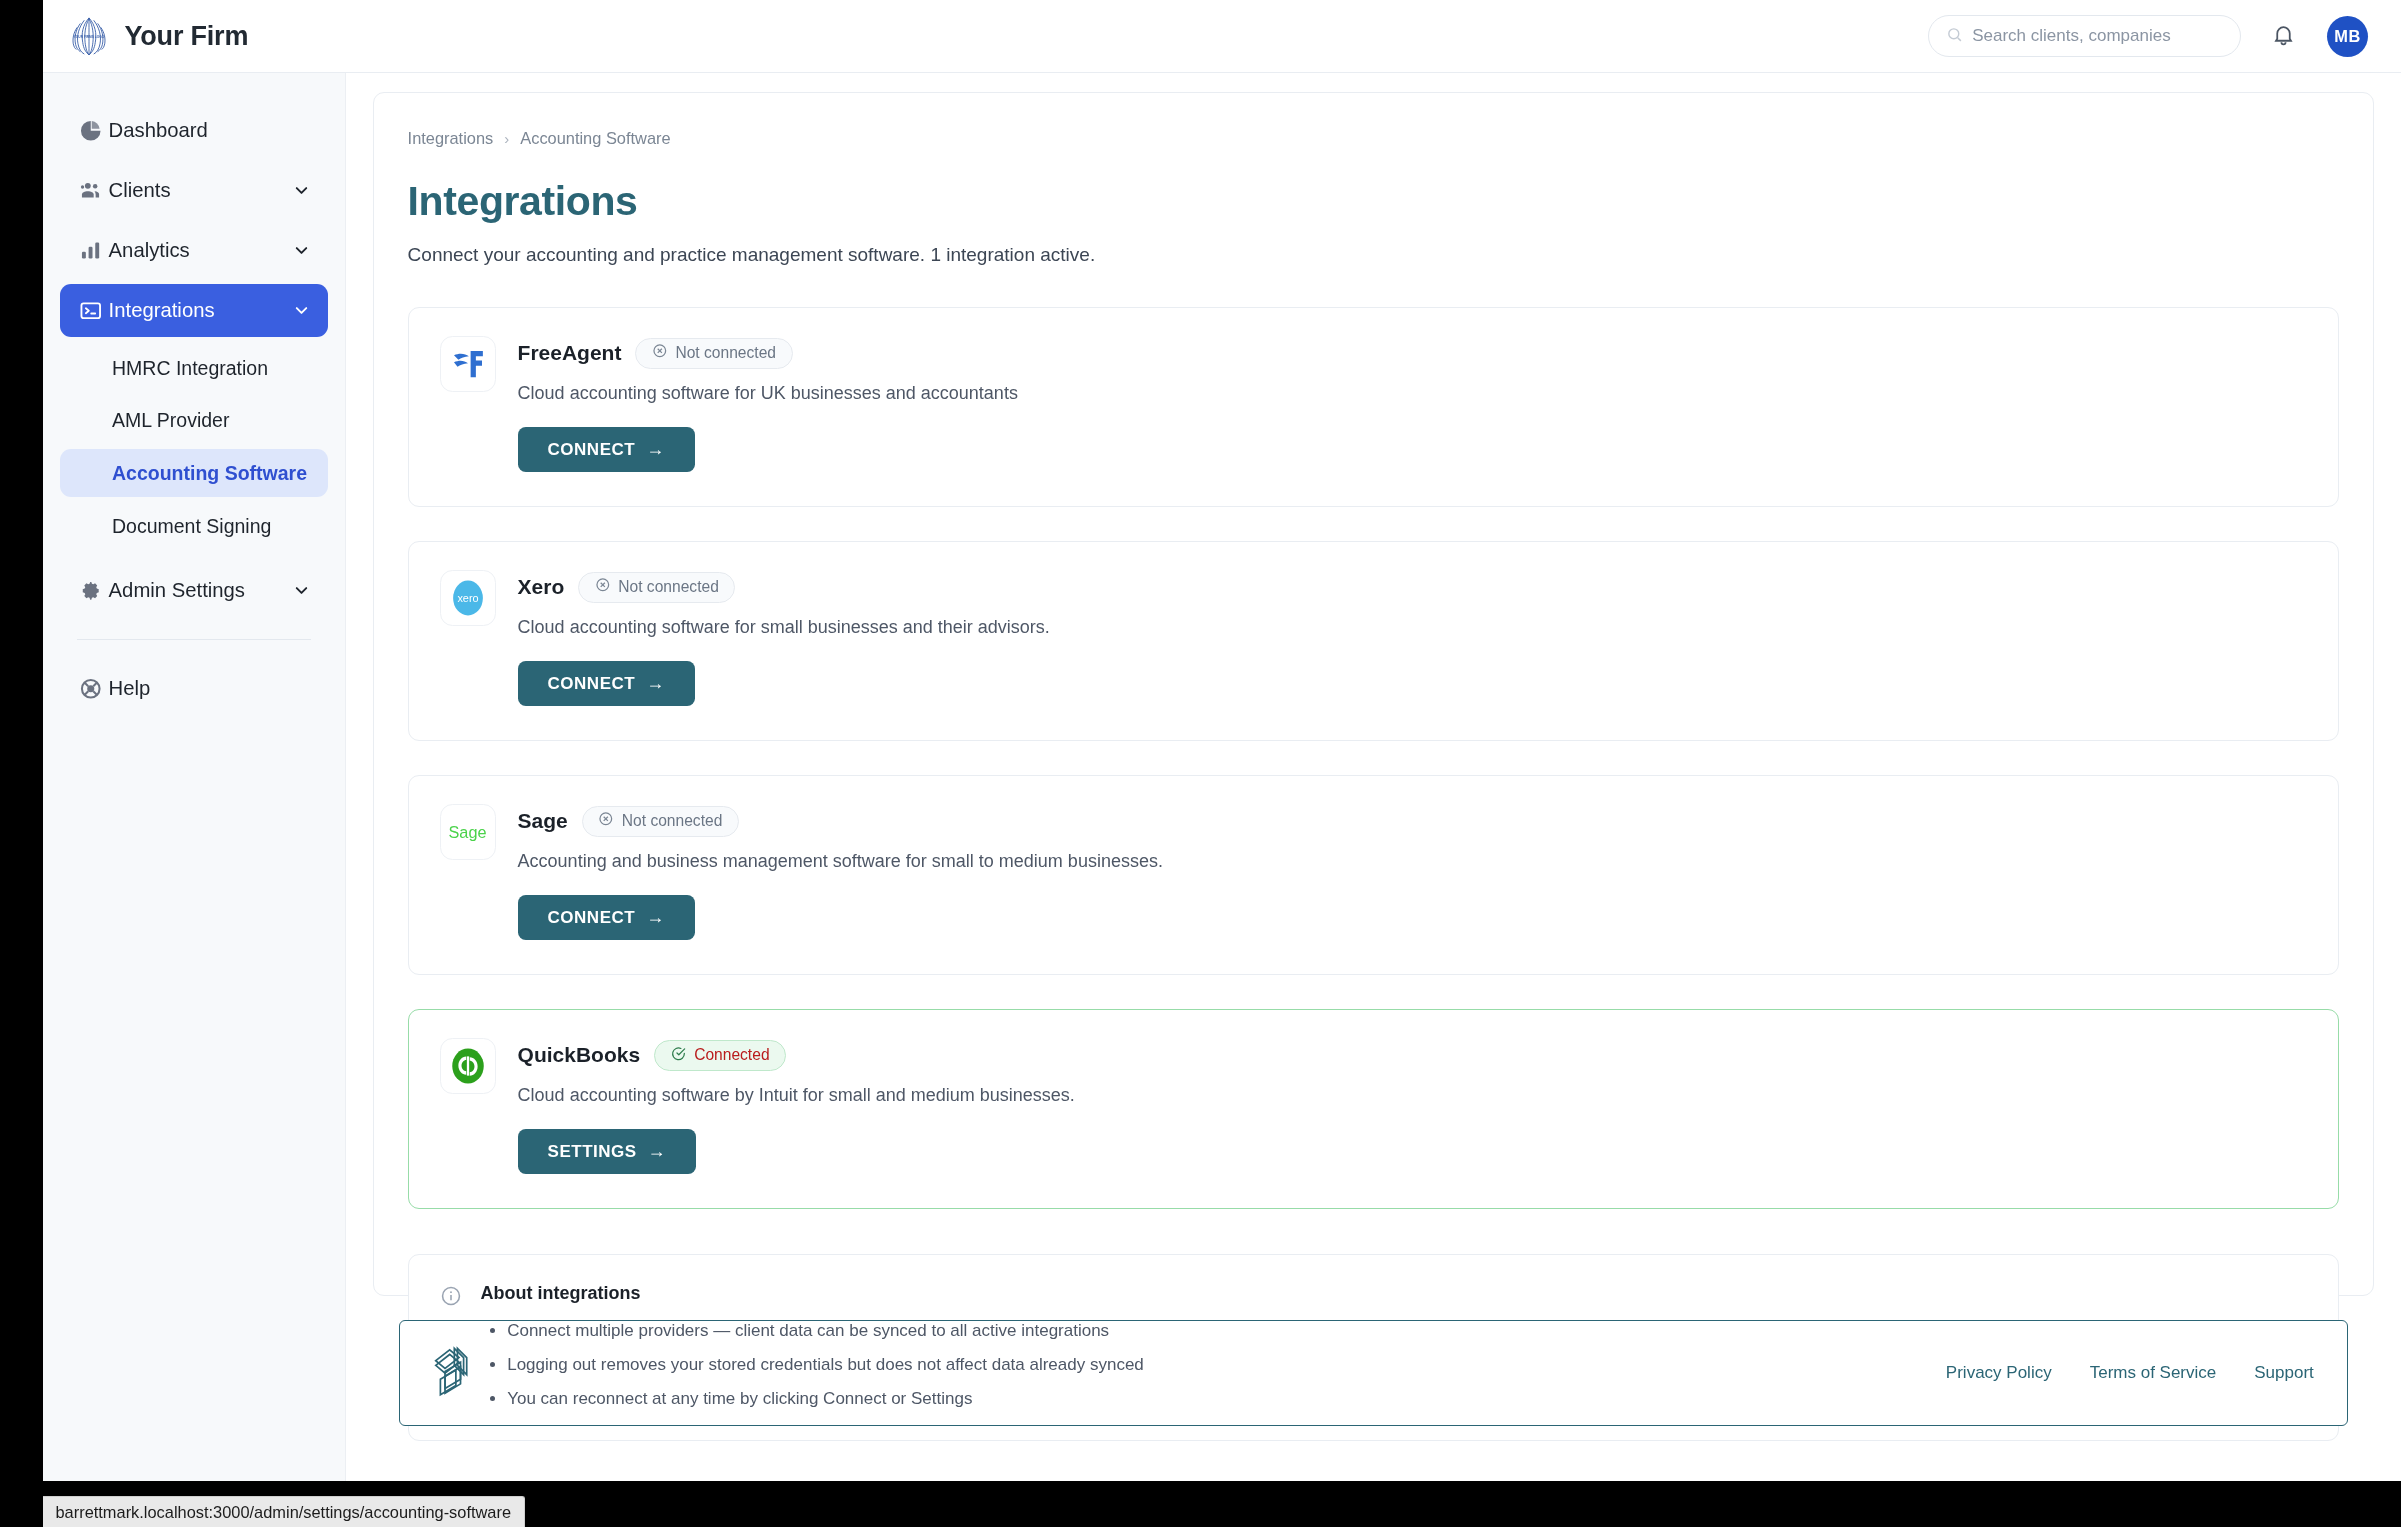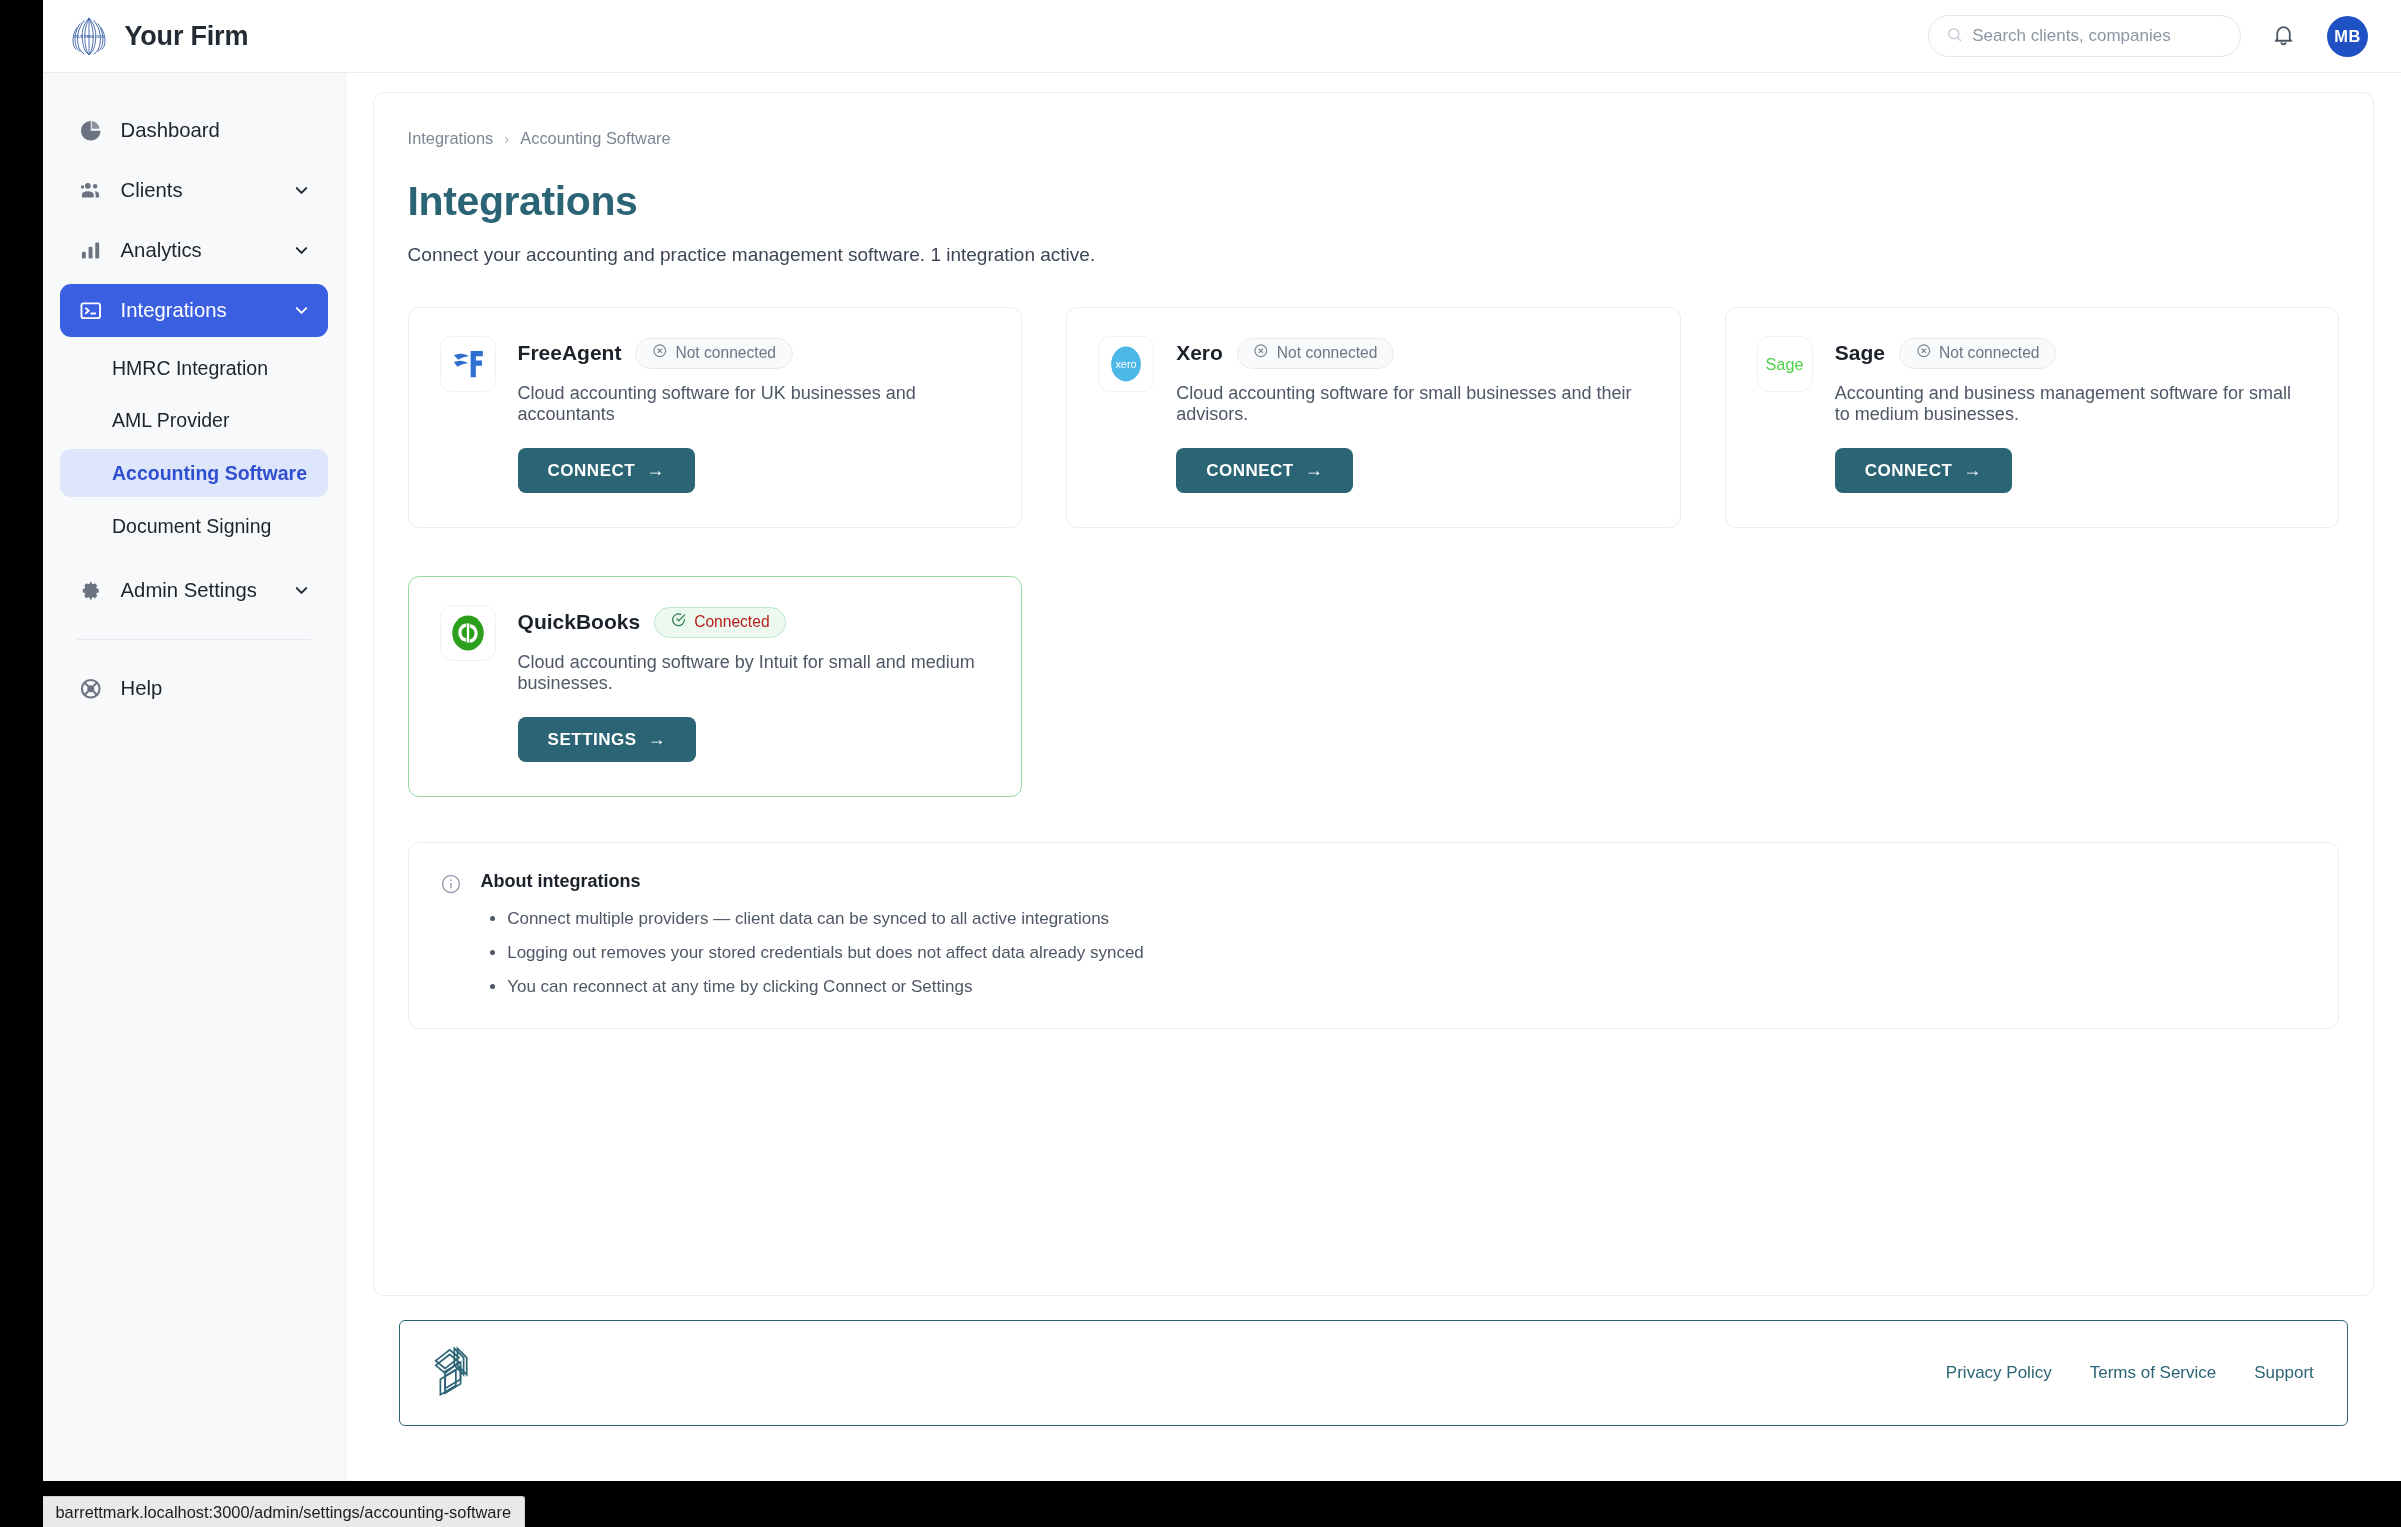"Dashboard" .nav-item { gap: 17px -> 5px }
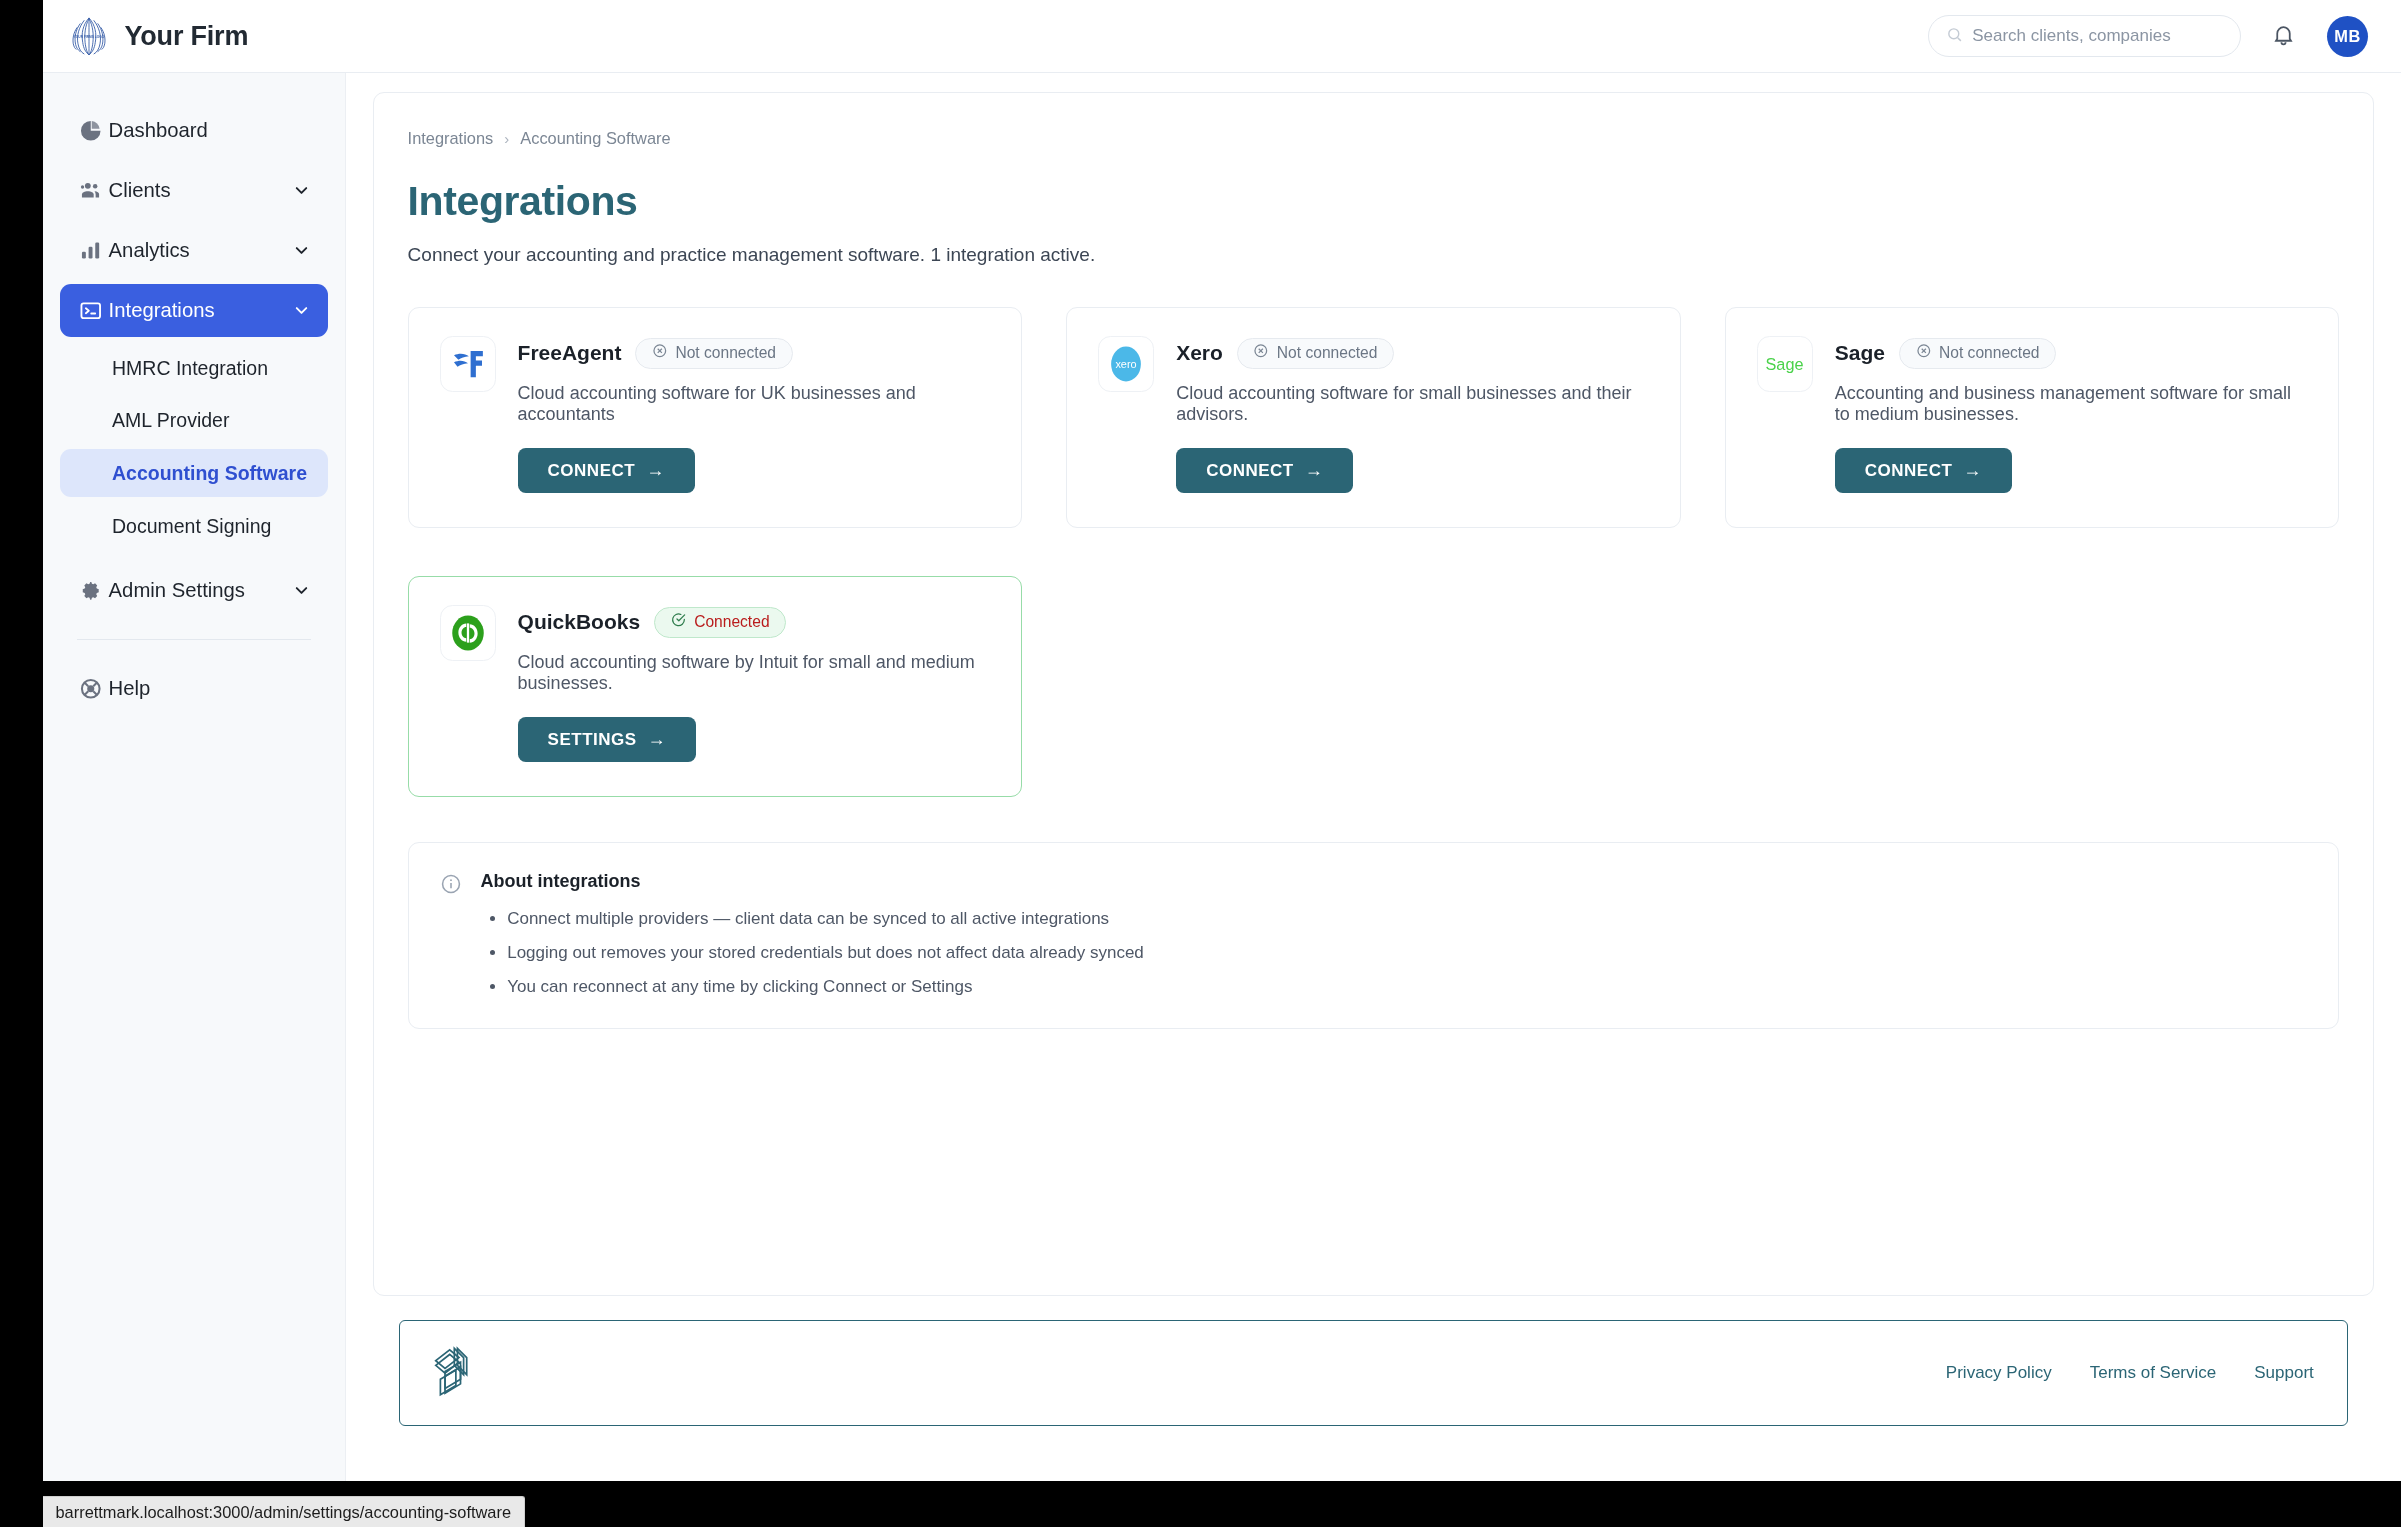"FreeAgent" .grid { gap: 48px 44px -> 34px 44px; grid-template-columns: 1fr 1fr 1fr -> 1fr }
